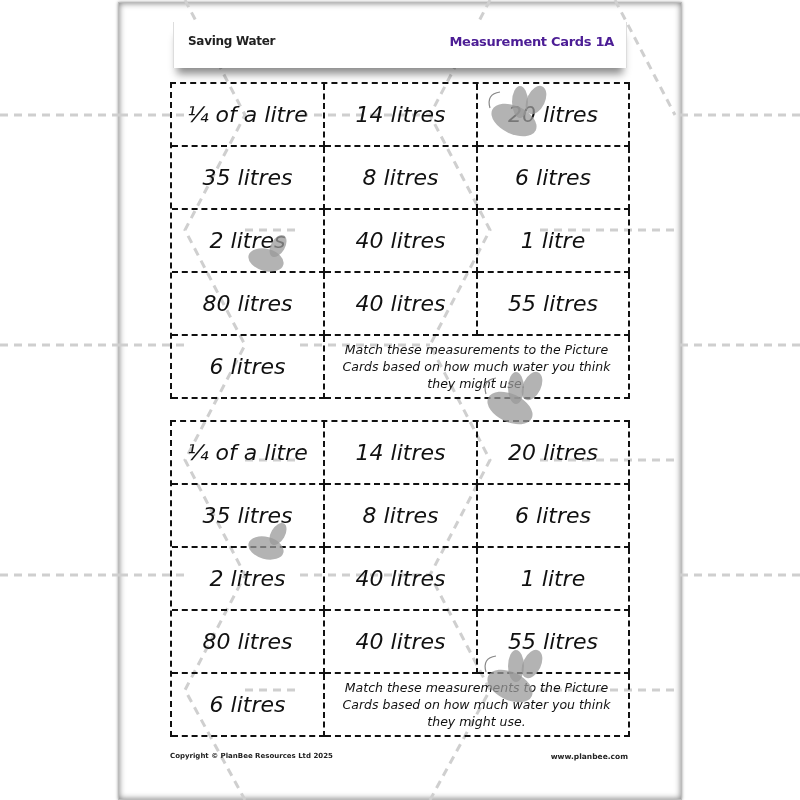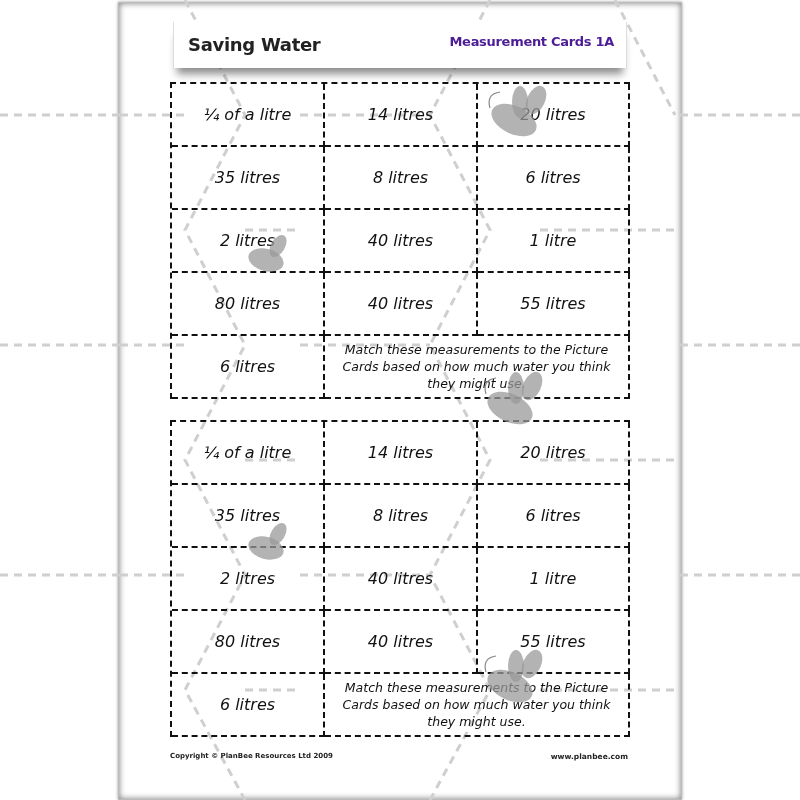"Saving Water" .header-left { font-size: 18px -> 12px }
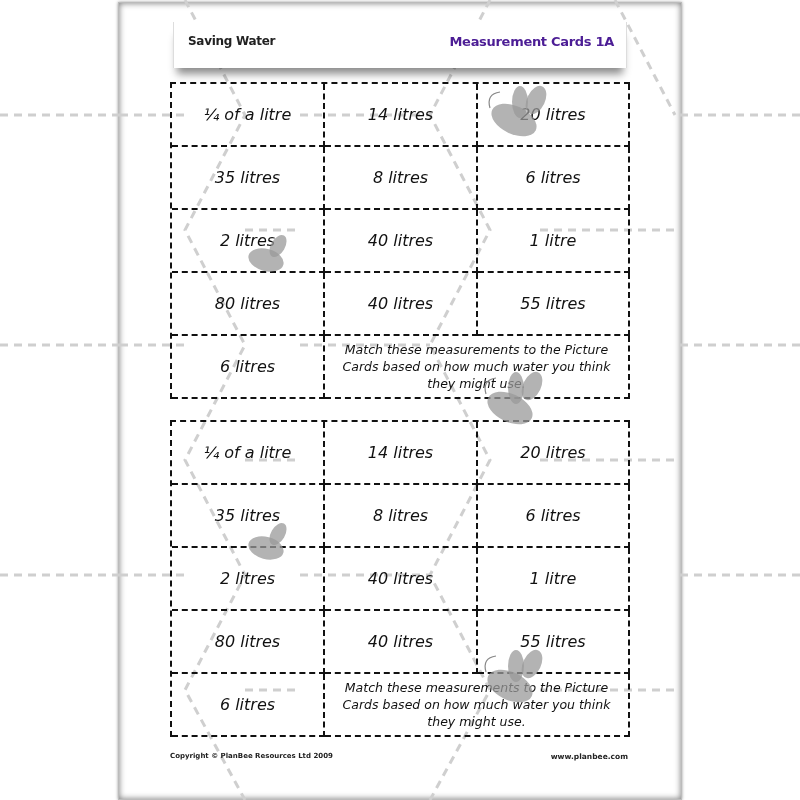"¼ of a litre" .card { font-size: 16px -> 22px }
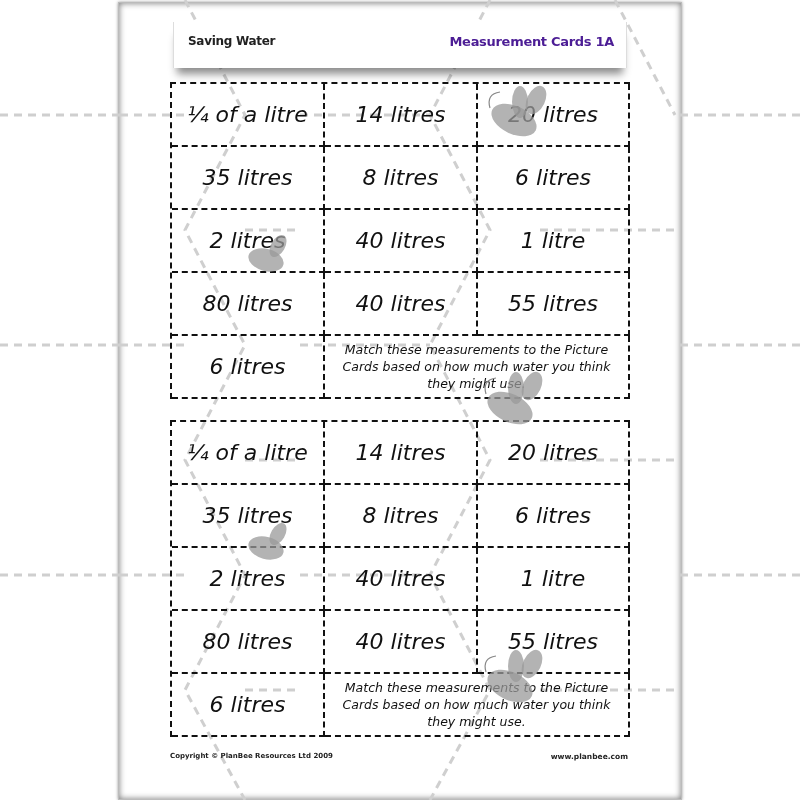"Copyright © PlanBee Resources Ltd" span.footer-left { text: 2009 -> 2025 }
